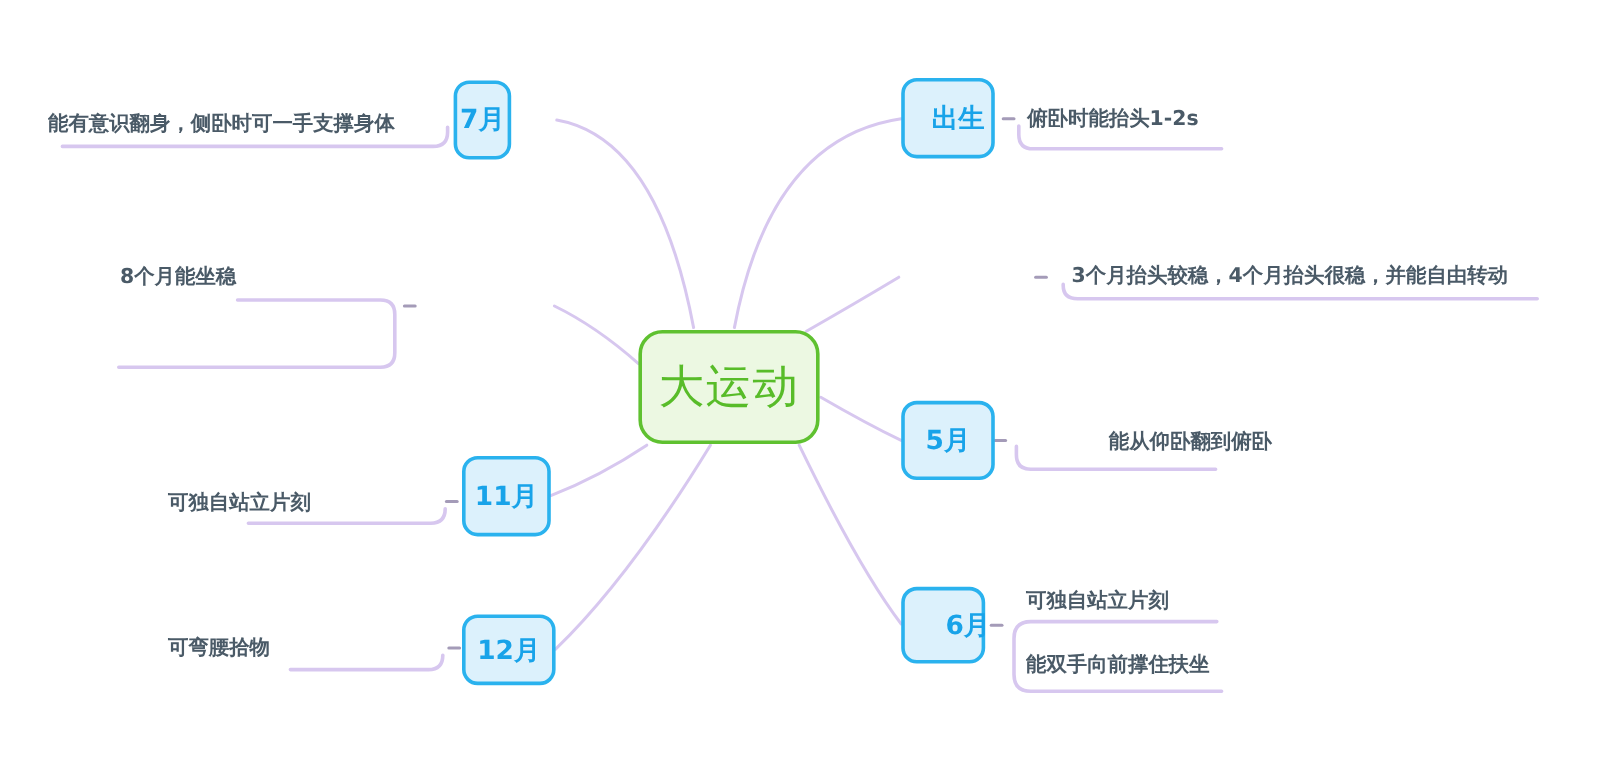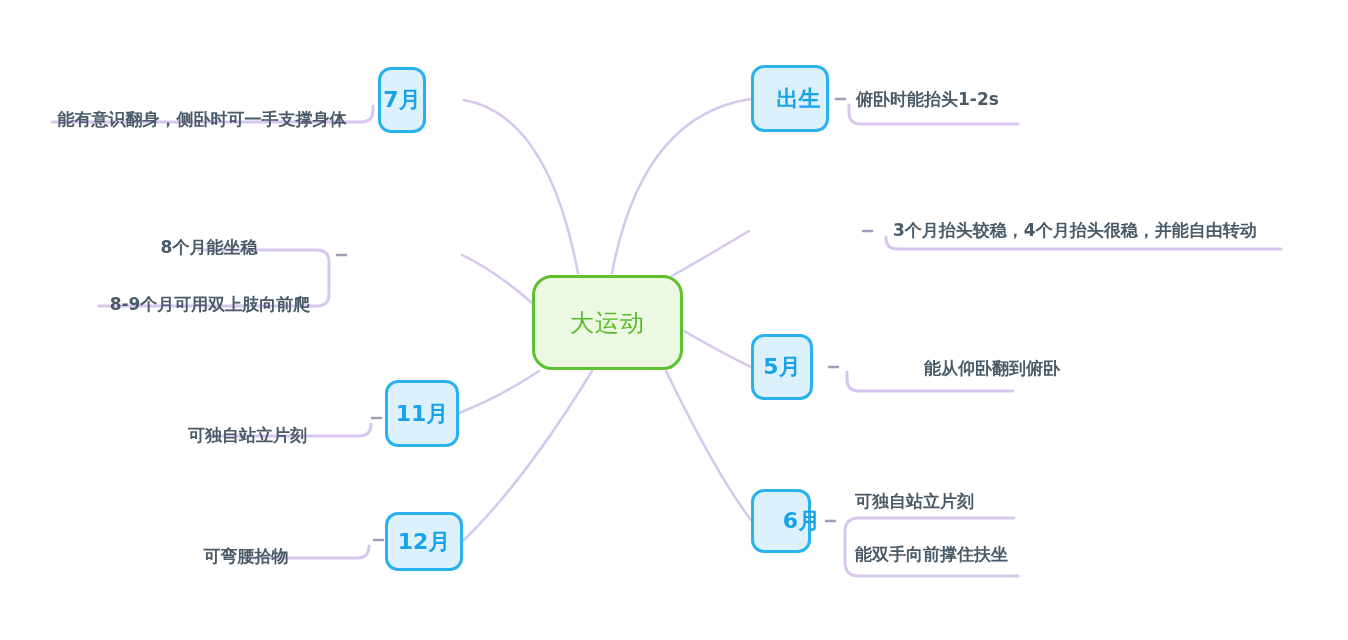"能有意识翻身，侧卧时可一手支撑身体" .leaf.l { margin-top: 16px -> none; text-align: center -> left }
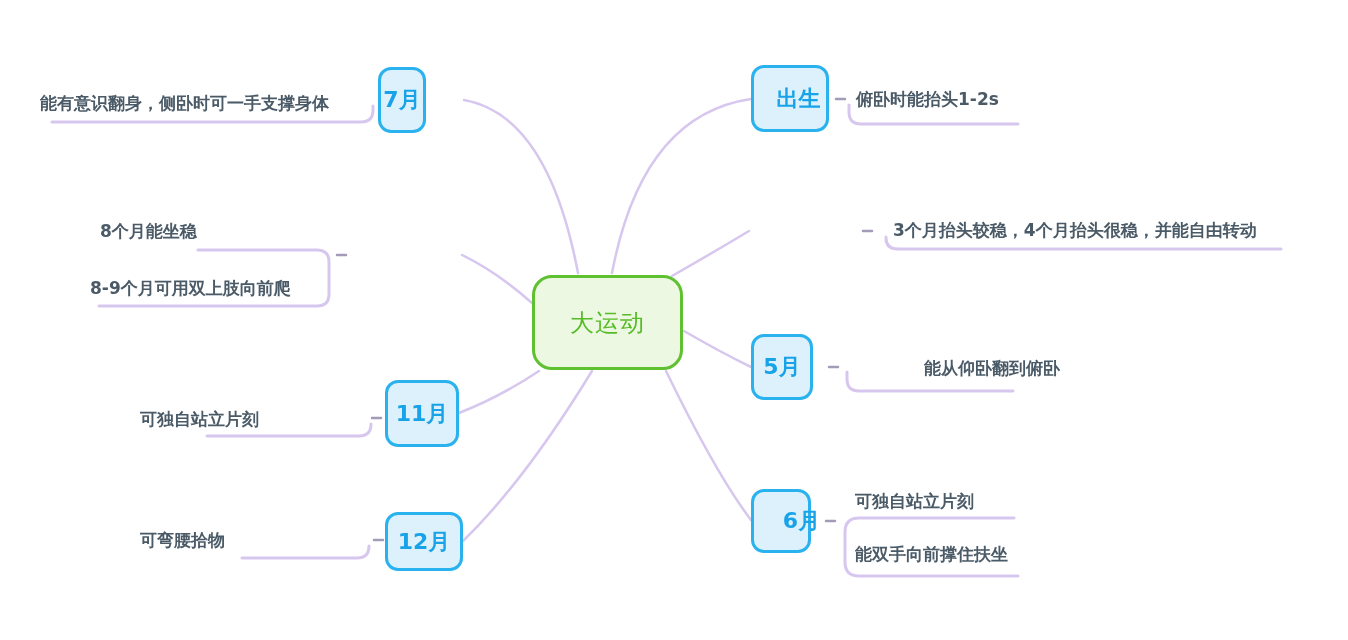"8-9个月可用双上肢向前爬" div.leaf { html: <div>8-9个月可用双上肢向前爬</div> -> none }
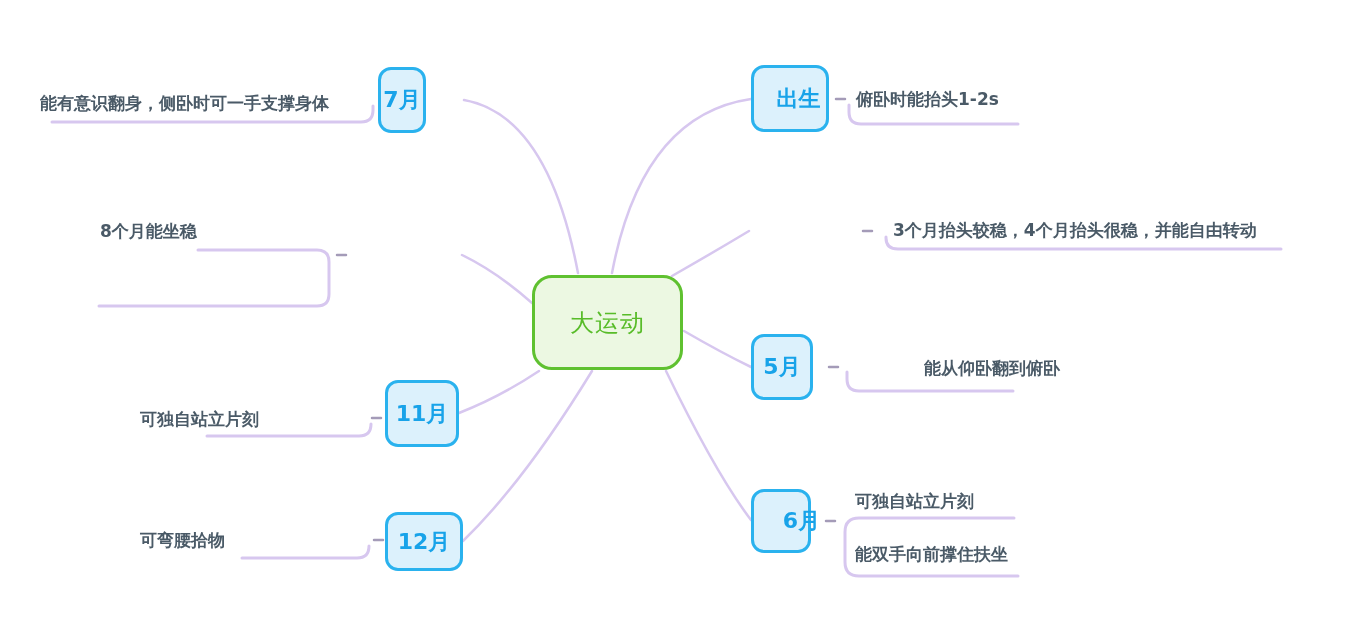"大运动" .central { font-size: 24px -> 38px }
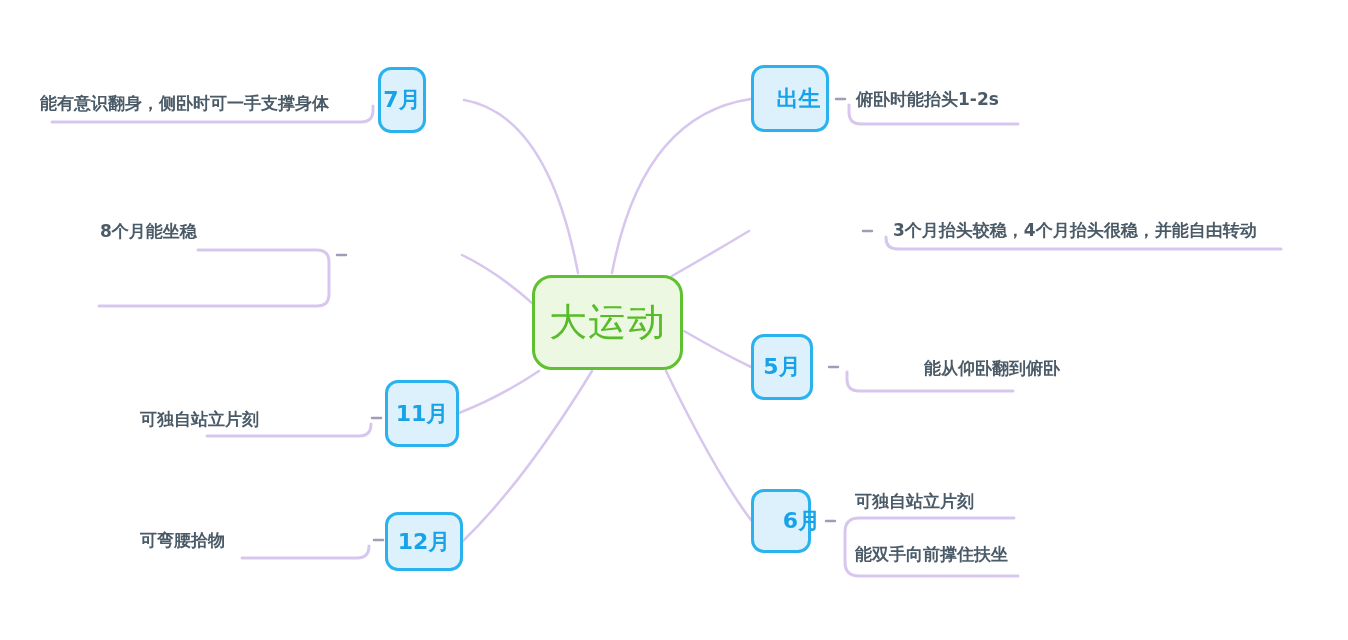"5月" #node-m5 { width: 62px -> 78px }
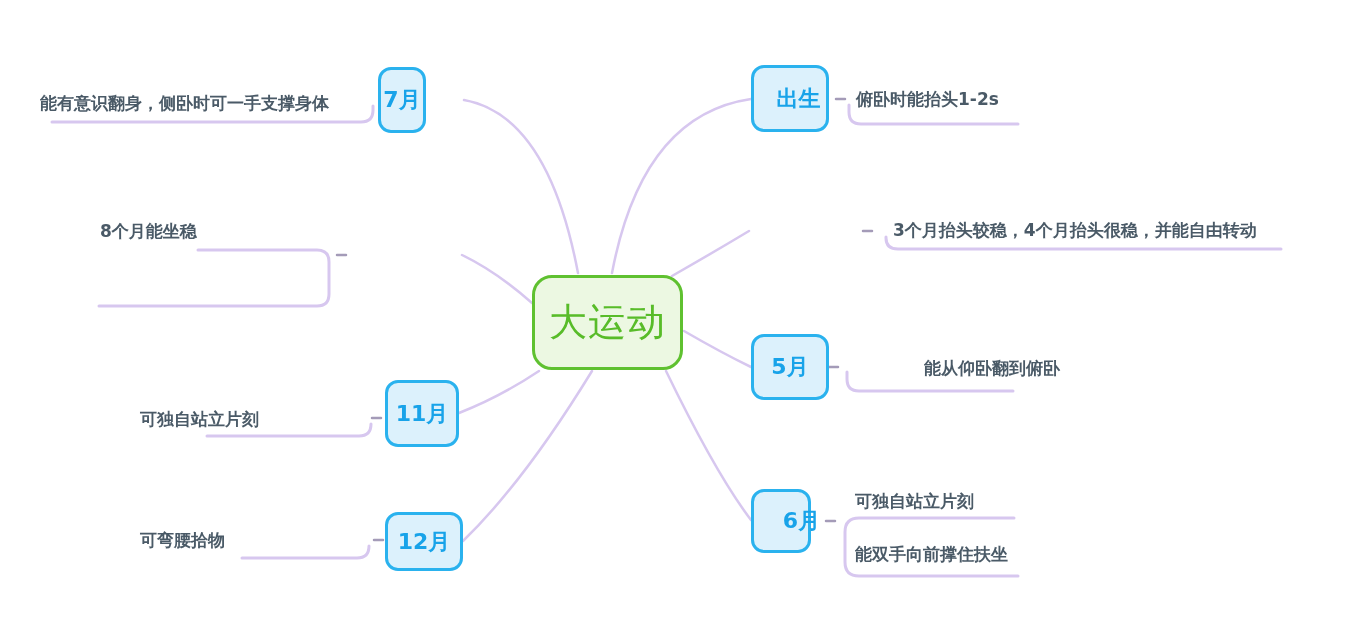"6月" #node-m6 { width: 60px -> 70px }
